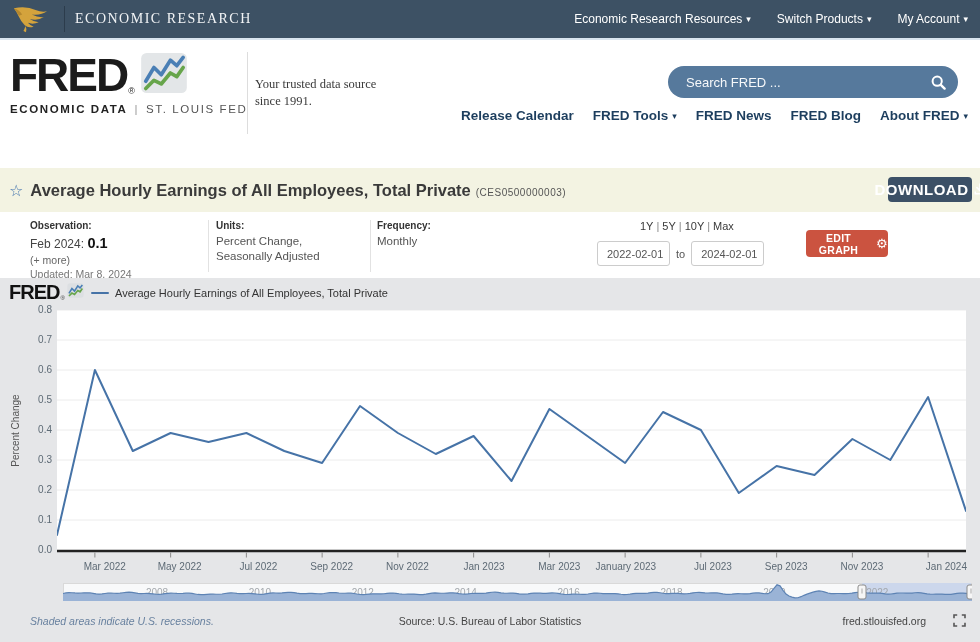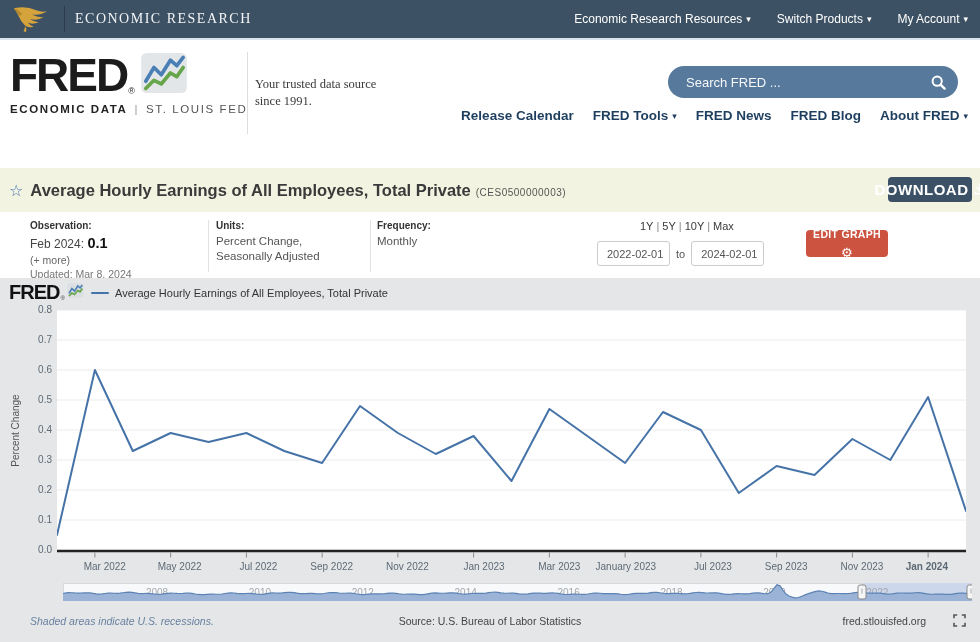"EDIT GRAPH" .edit-graph-btn { flex-direction: column -> none }
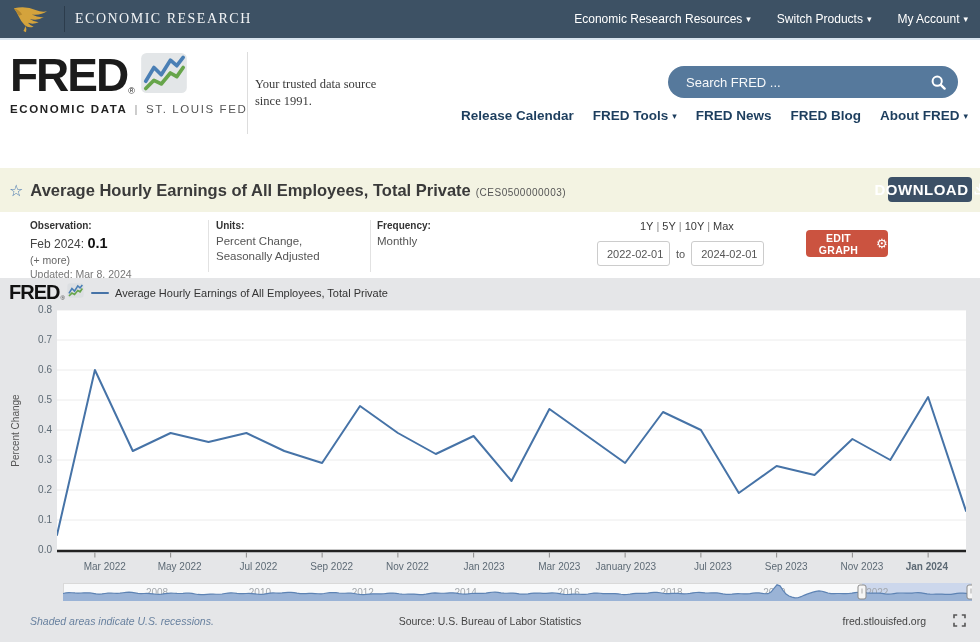"Jan 2024" div.xtick { font-weight: bold -> none; left: 917px -> 936px }
